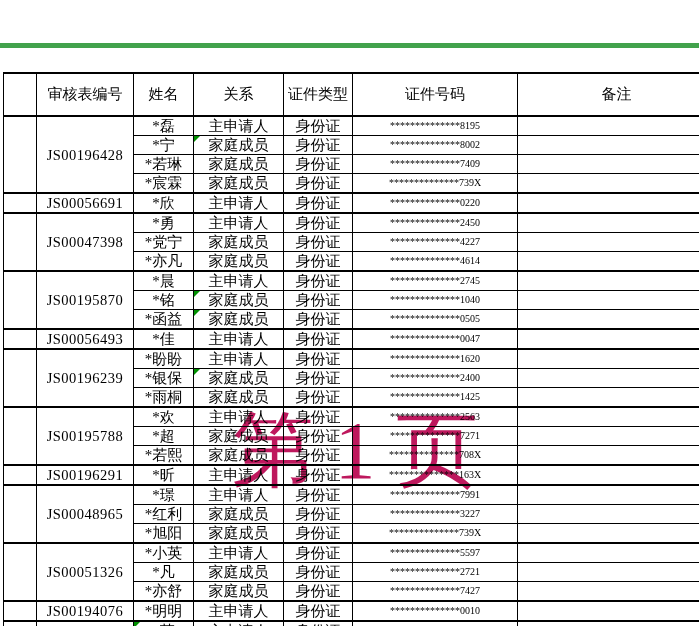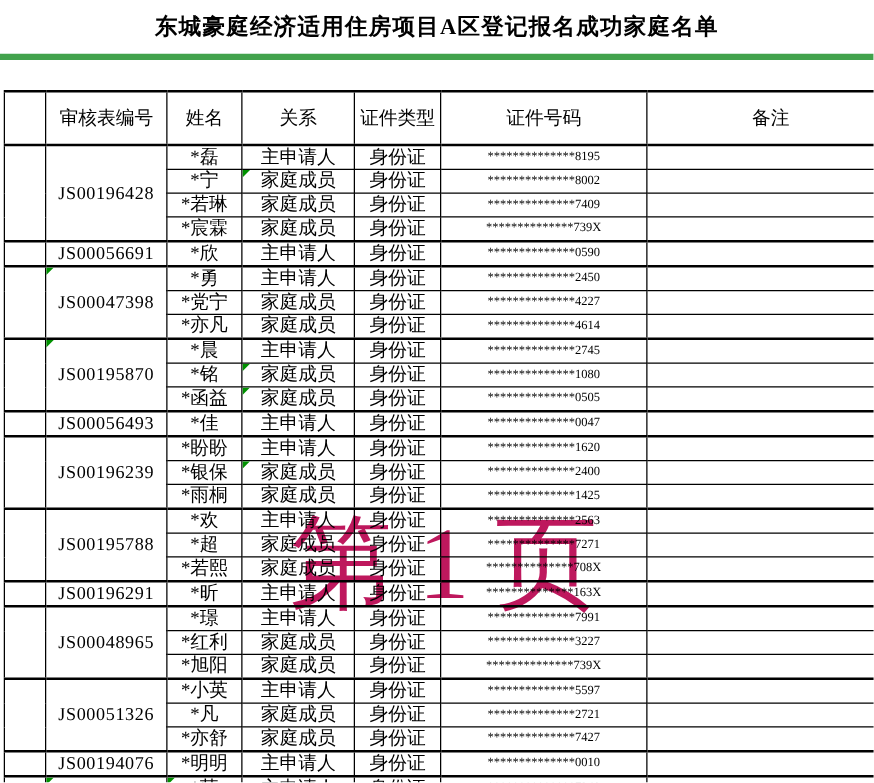"东城豪庭经济适用住房项目A区登记报名成功家庭名单" div.title { html: <div>东城豪庭经济适用住房项目A区登记报名成功家庭名单</div> -> none }
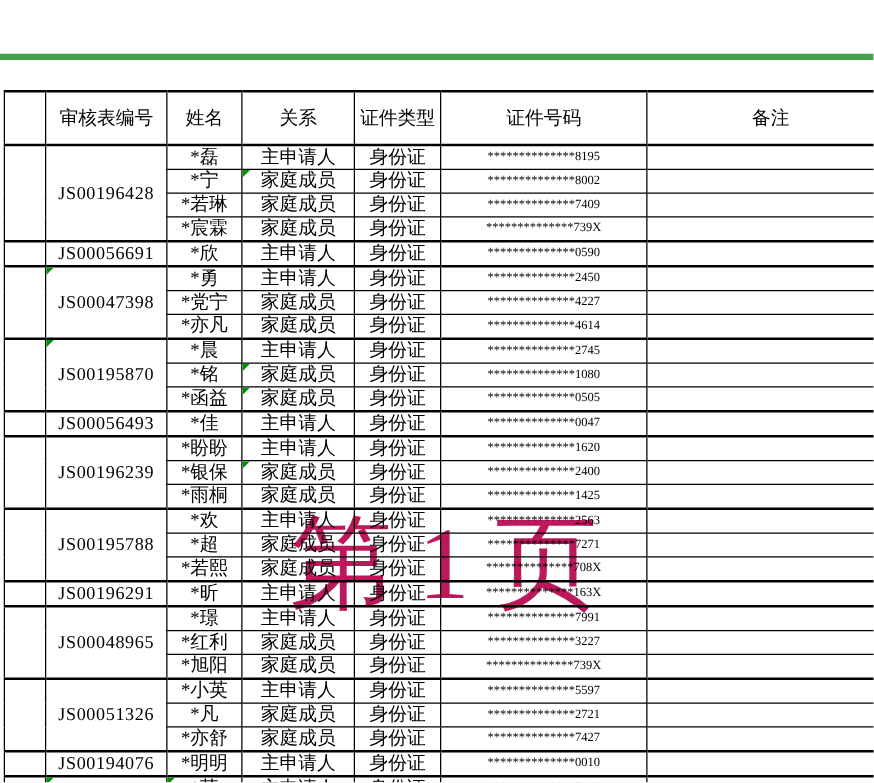"JS00196428" table.roster td.code { border-radius: none -> 17px }
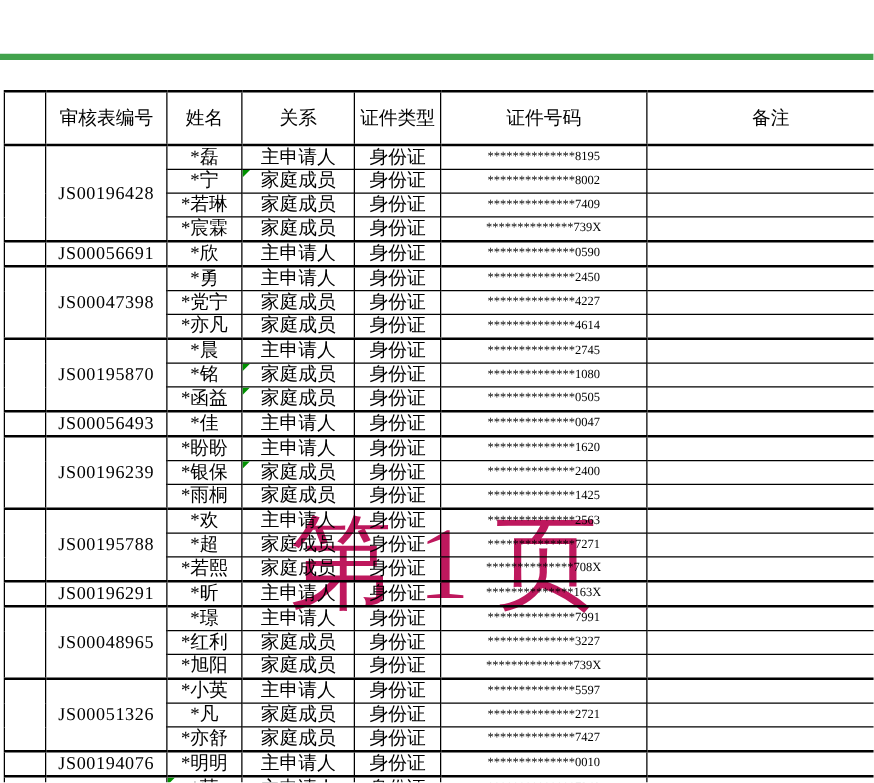"**************0590" td.certno { text: 0590 -> 0220 }
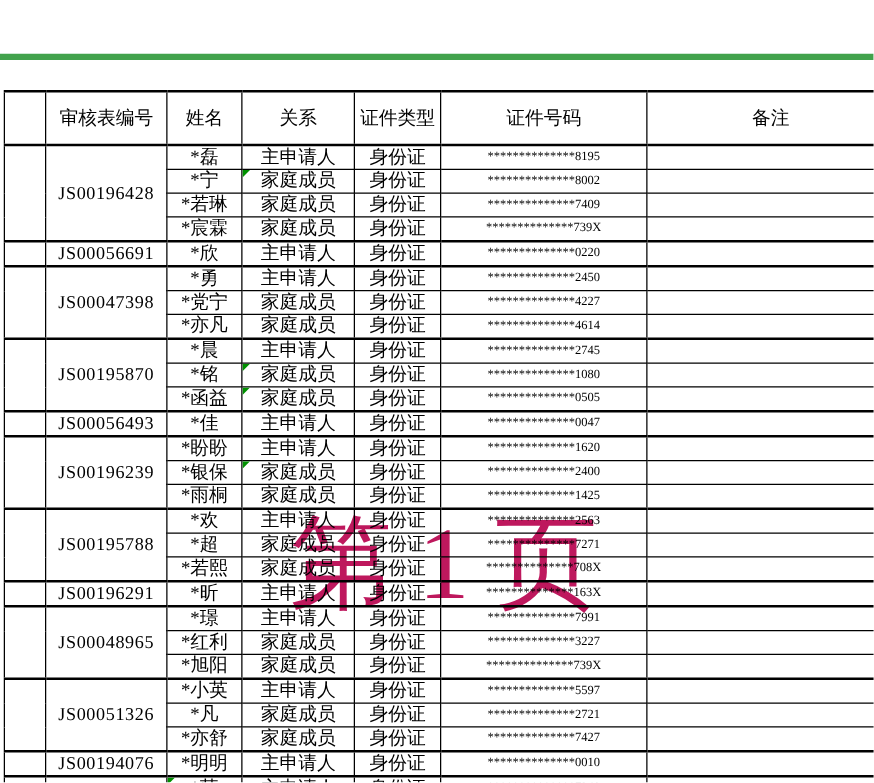"**************1080" td.certno { text: 1080 -> 1040 }
